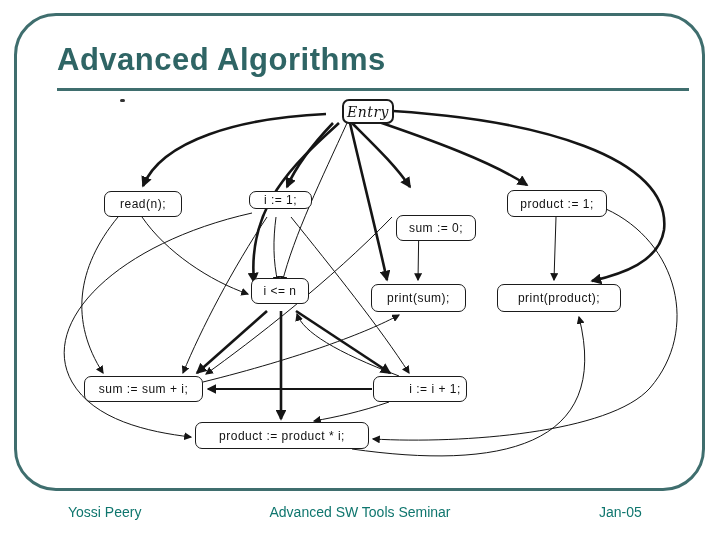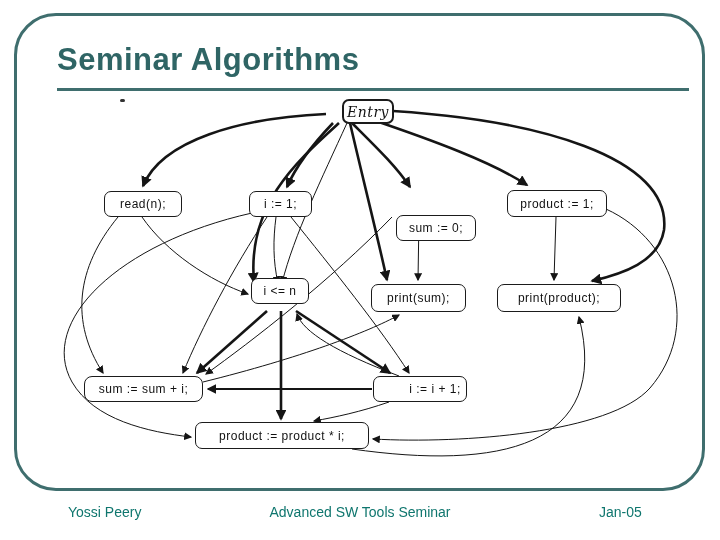"Seminar Algorithms" div.slide-title { text: Seminar -> Advanced }
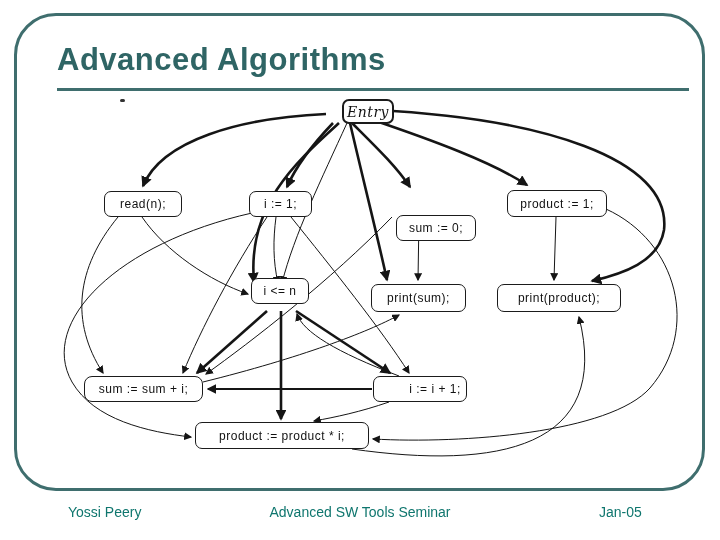"i := 1;" div.graph-node { height: 26px -> 18px }
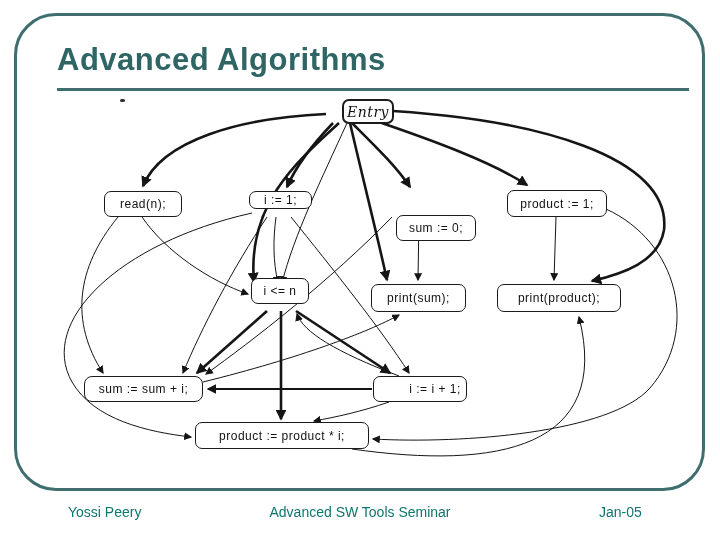"sum := sum + i;" div.graph-node { border-radius: 8px -> none }
